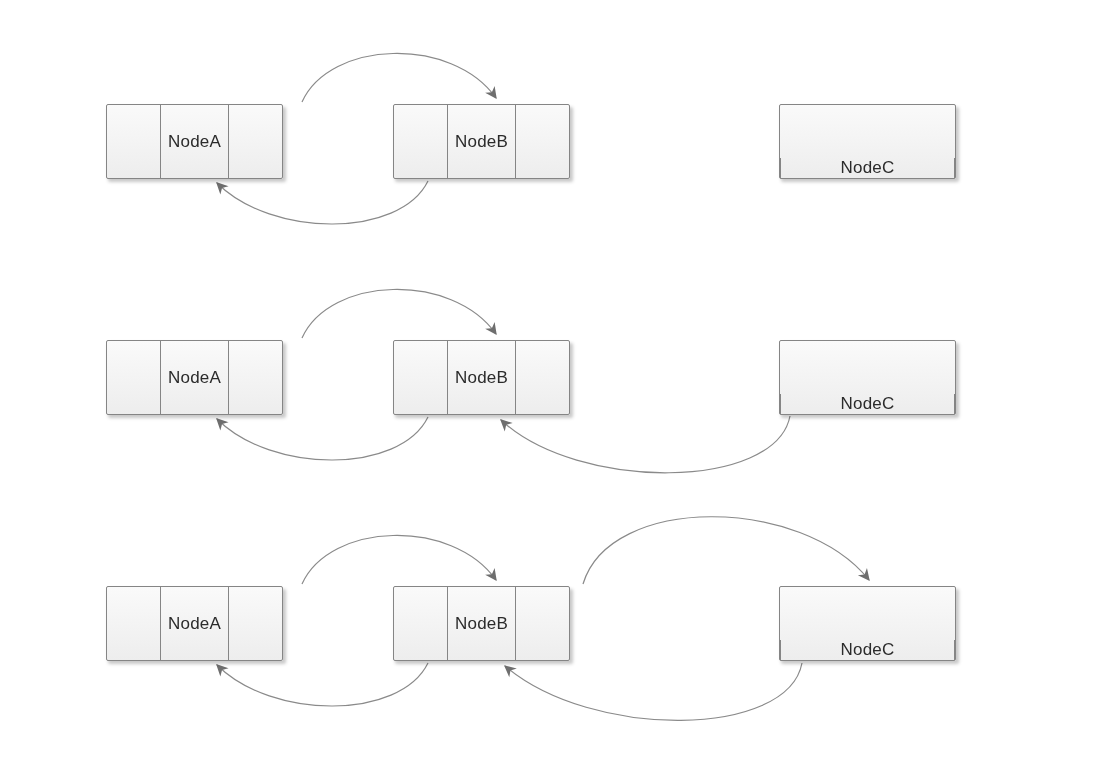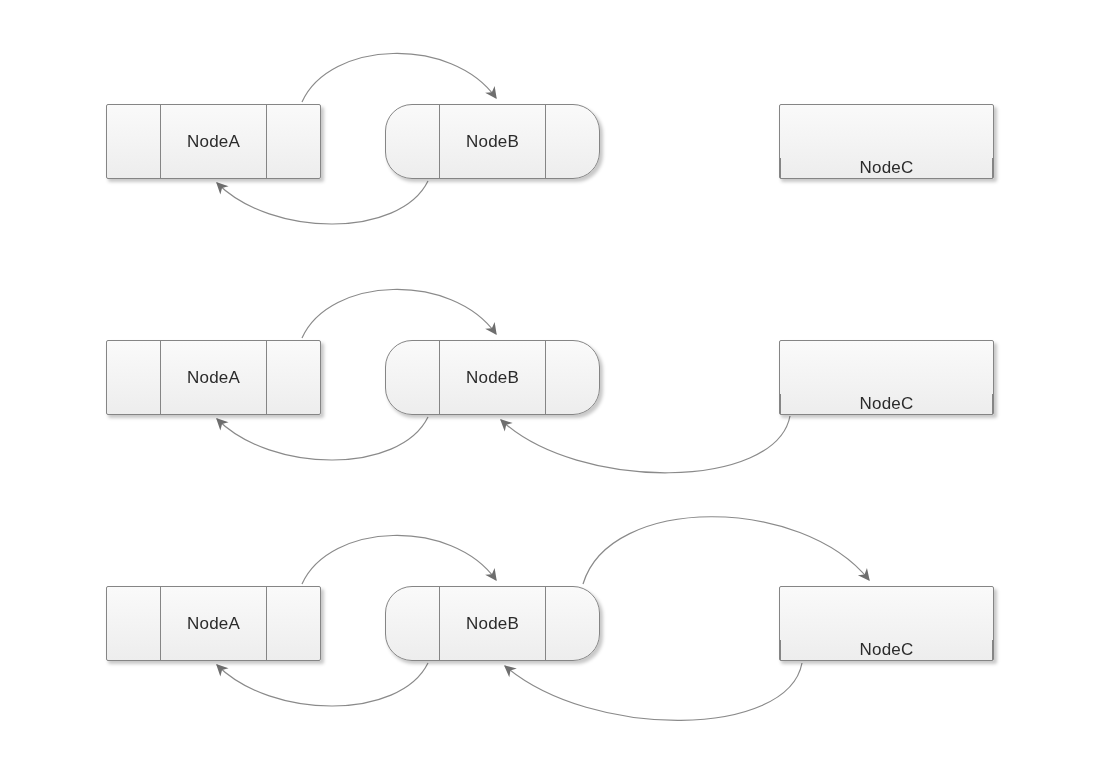"NodeA" .node { width: 215px -> 177px }
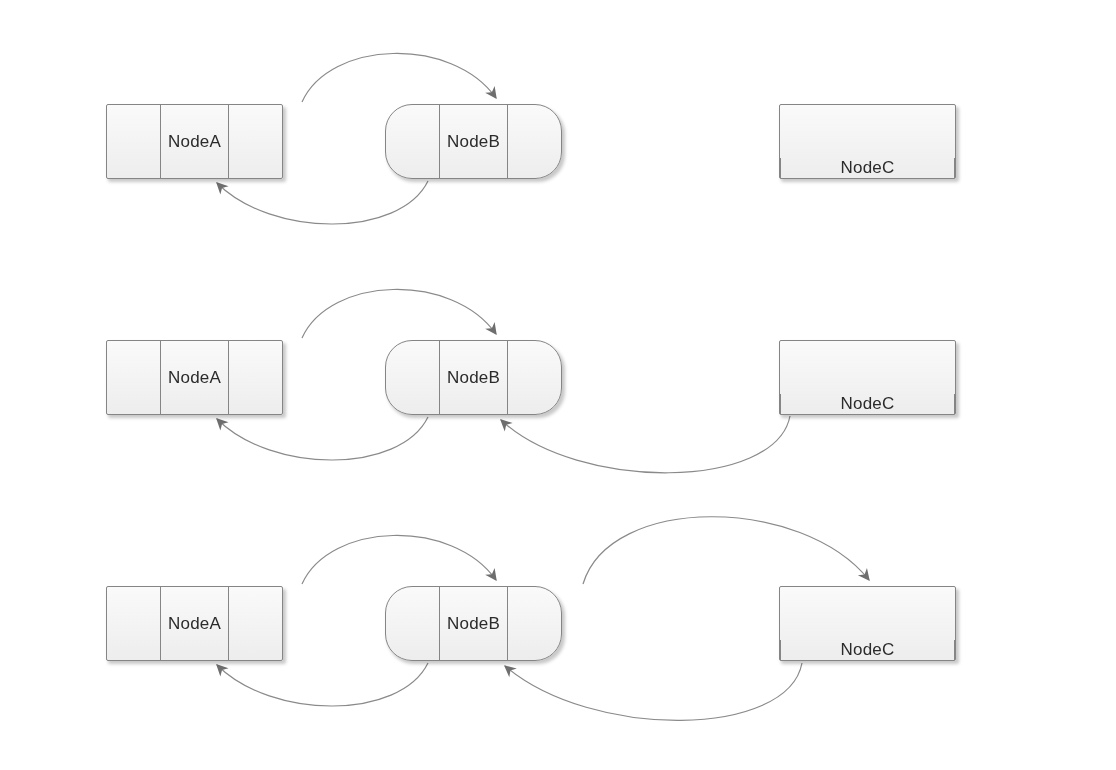"NodeB" .col-b { border-radius: 27px -> none; left: 385px -> 393px }
